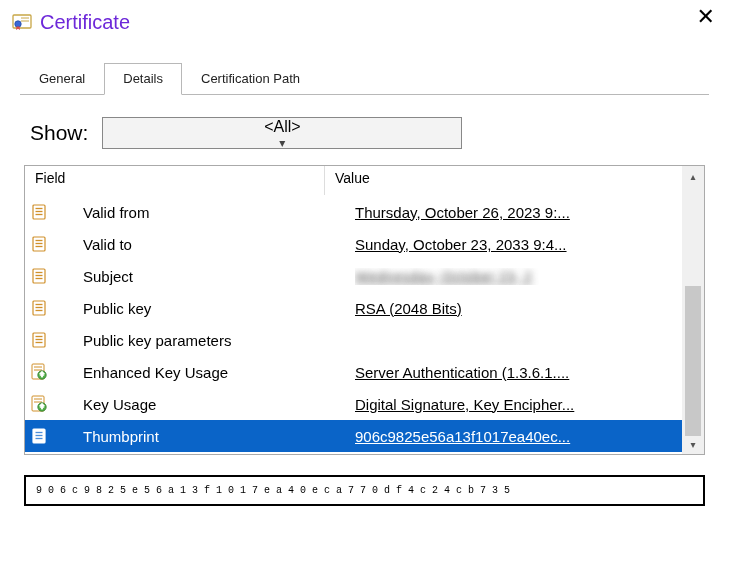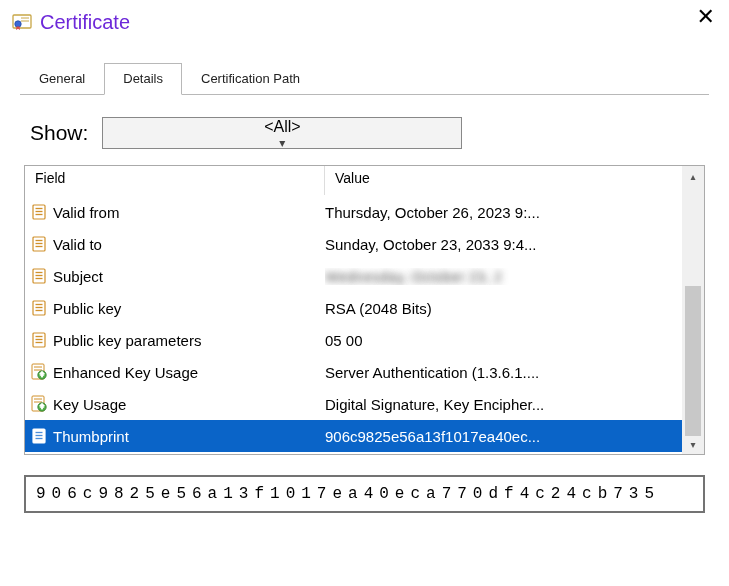"Valid from" .row .field-text { margin-left: none -> 30px }
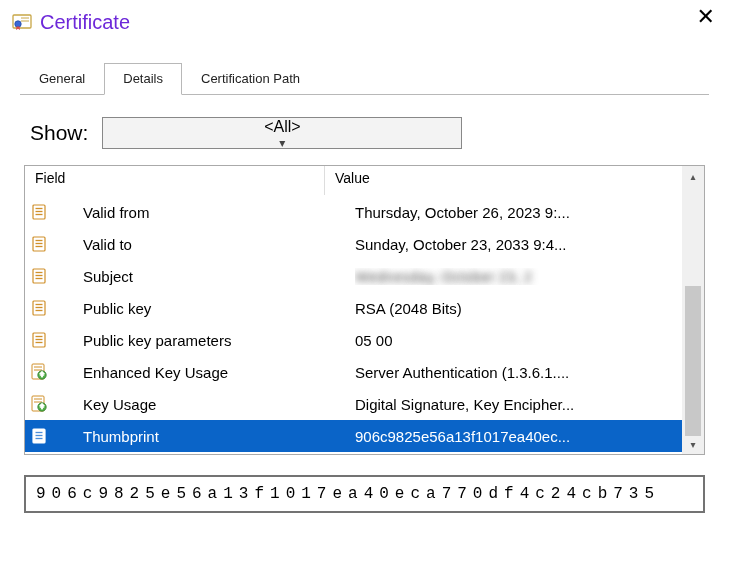"Thursday, October 26, 2023 9:..." .row .value-text { text-decoration: none -> underline }
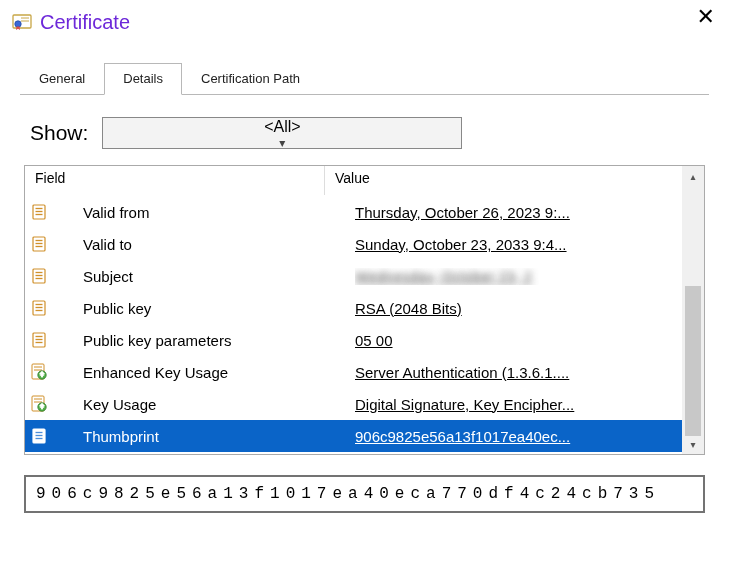"05 00" span.value-text { html: <span>05 00</span> -> none }
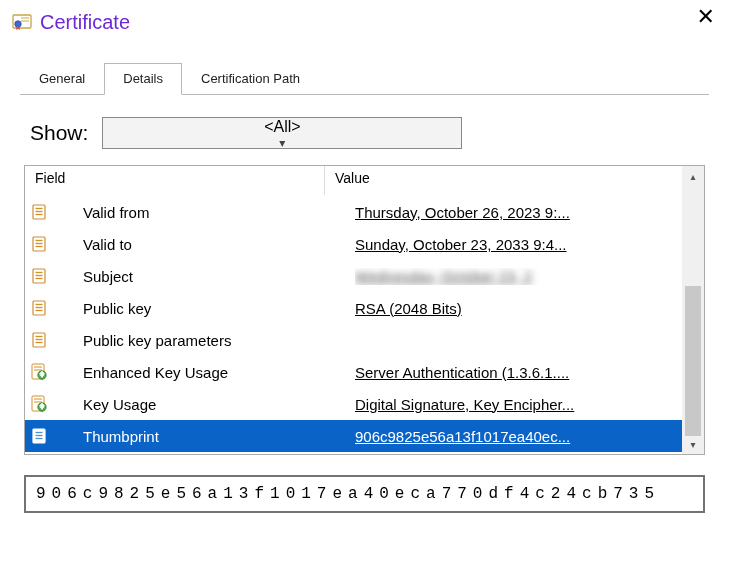"906c9825e56a13f1017ea40eca770df4c24cb735" .detail-box { border: 2px solid #737373 -> 2px solid #000000; font-size: 16px -> 10px }
